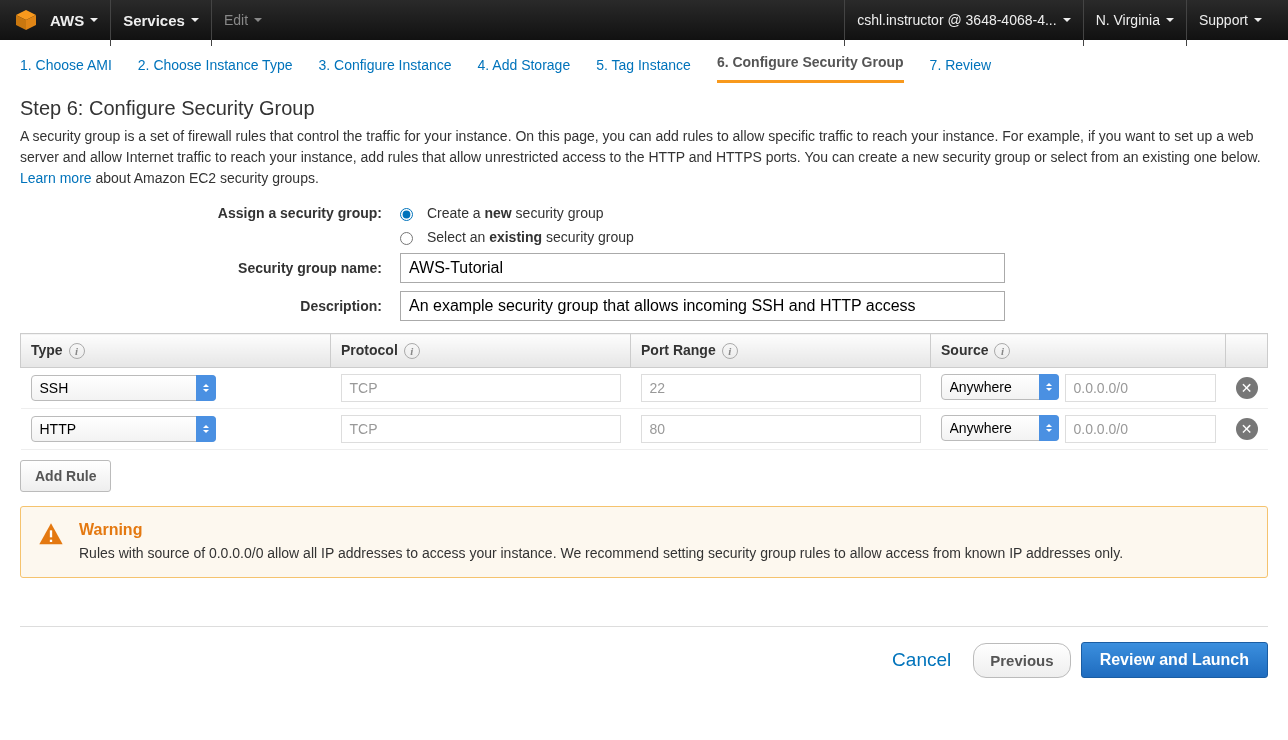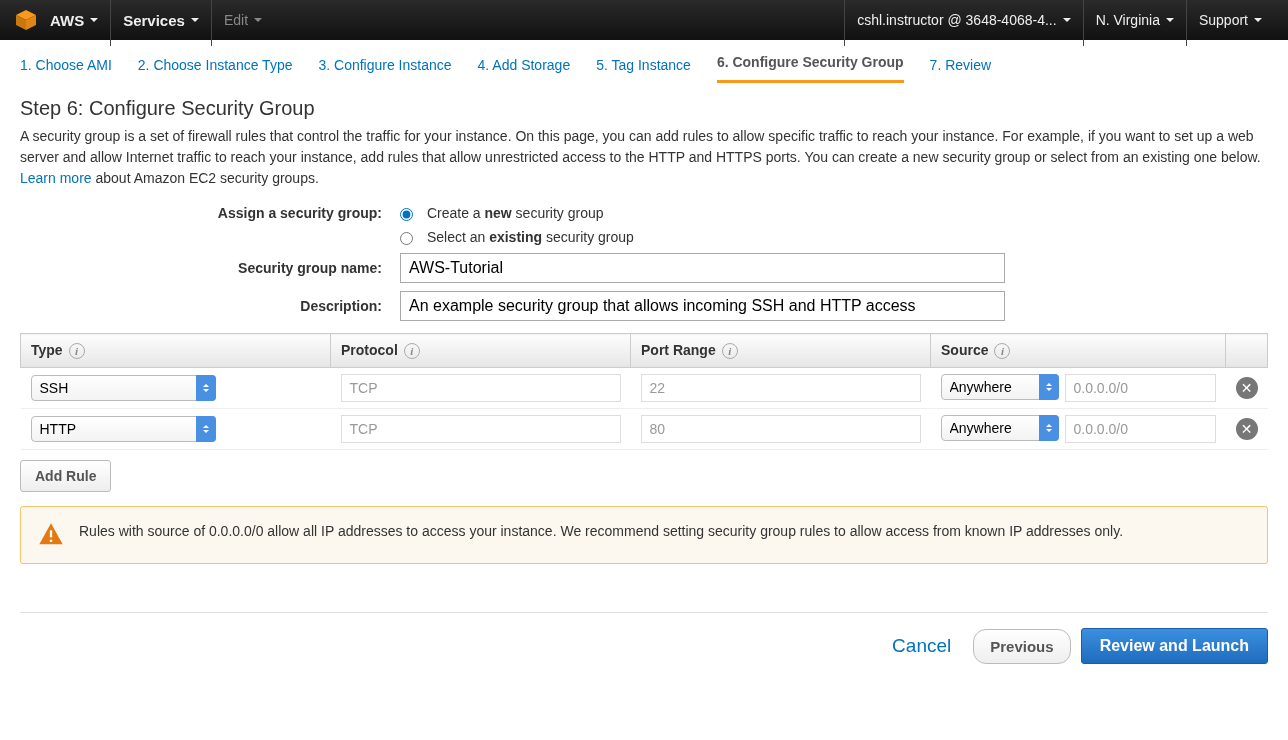"Warning" div.warning-title { html: none -> <div>Warning</div> }
